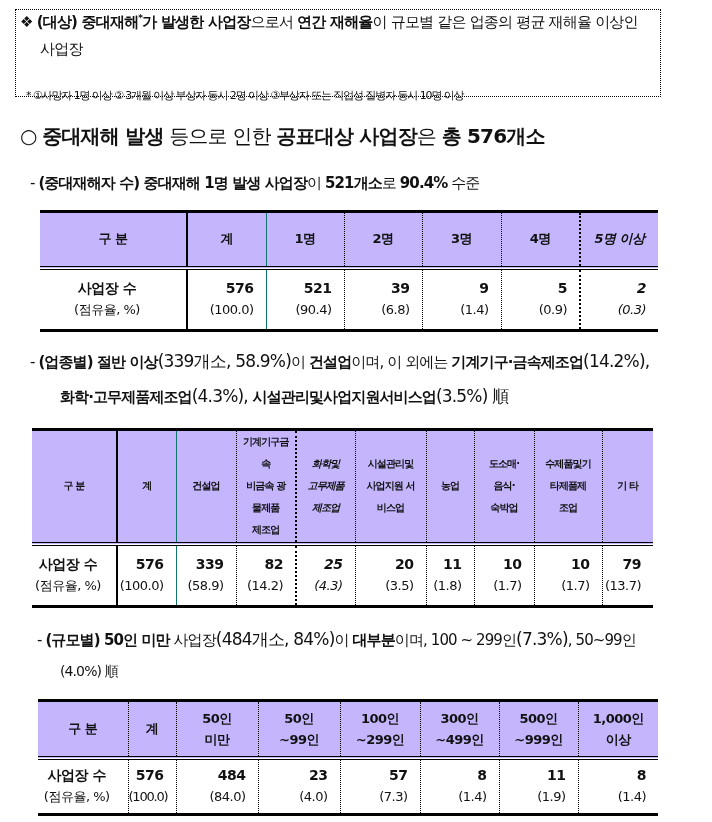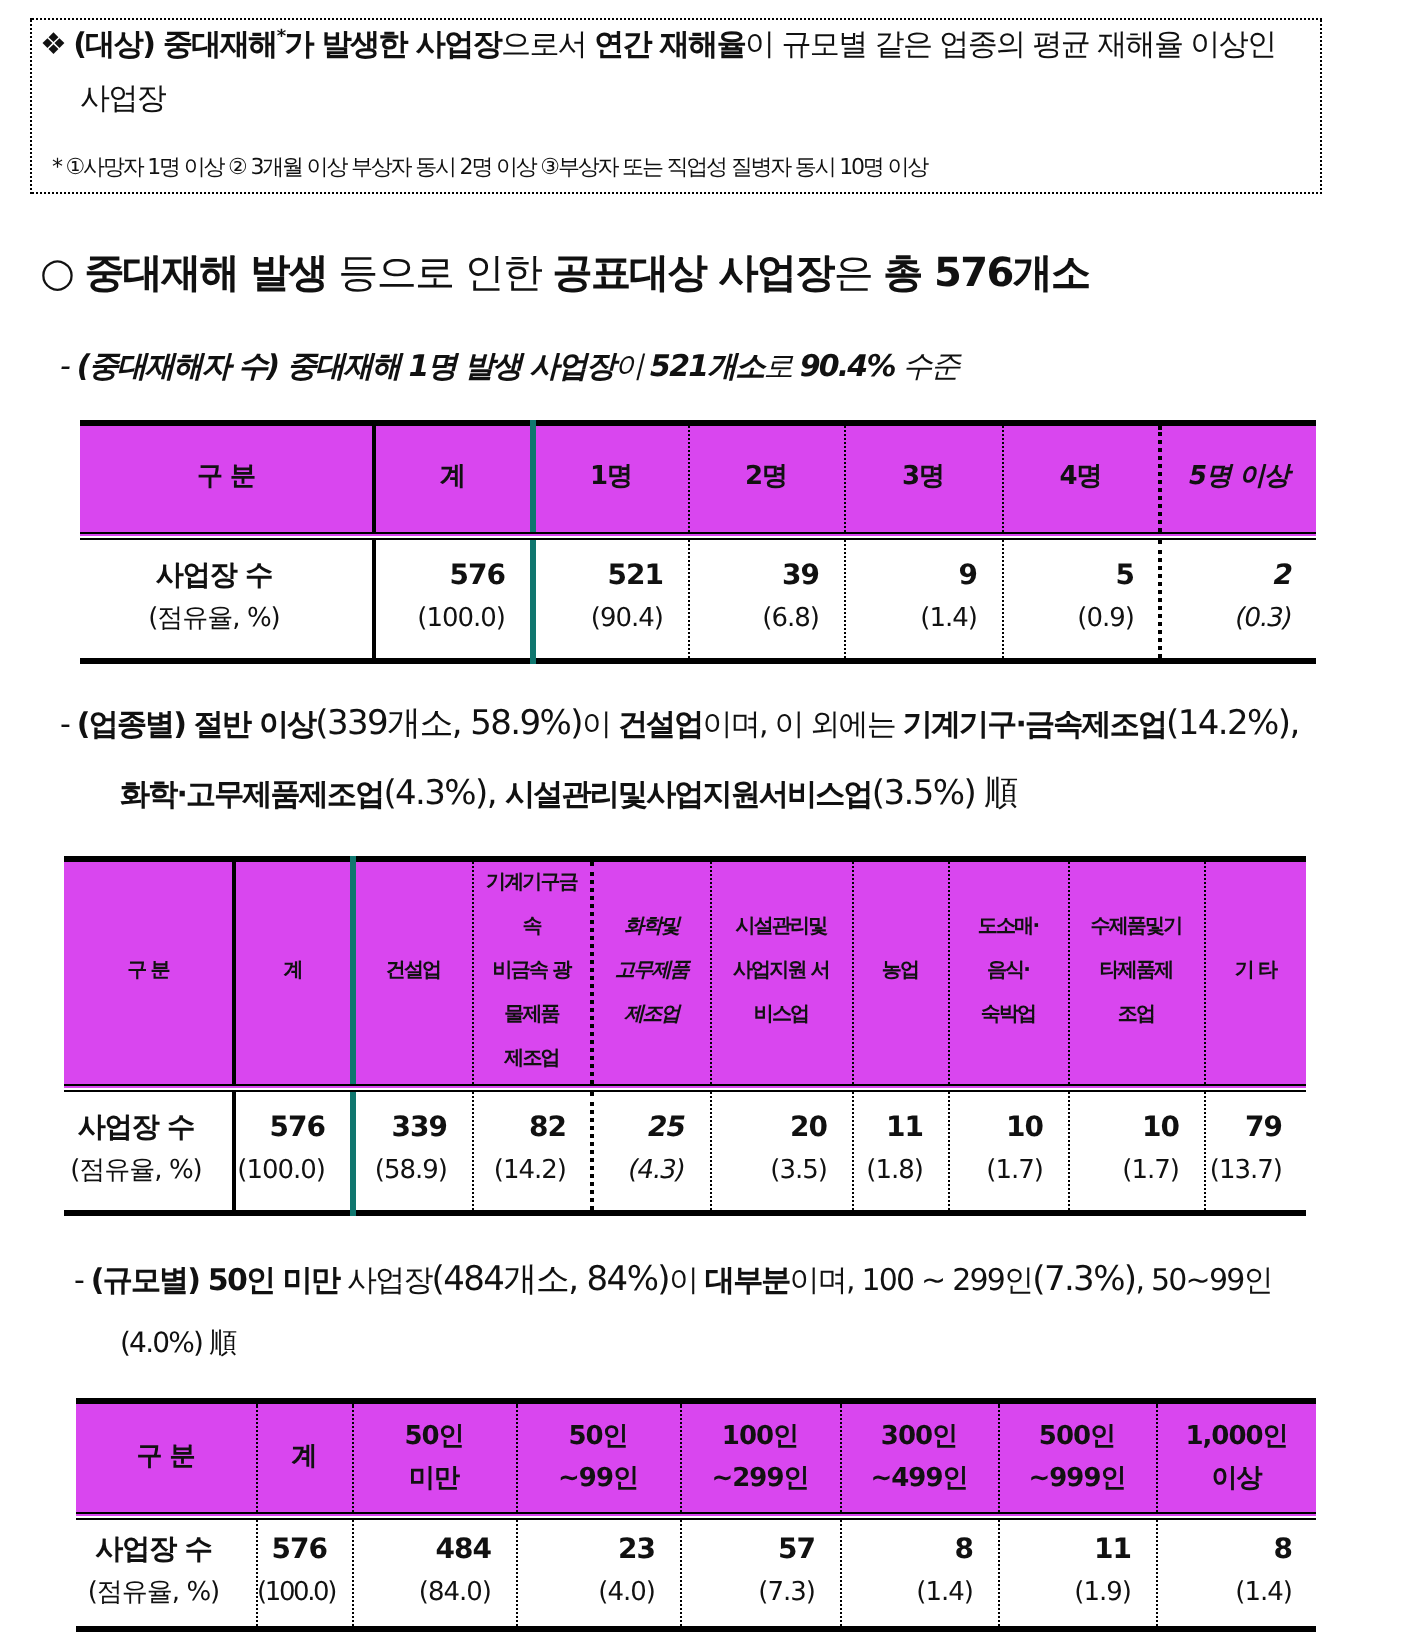"* ①사망자 1명 이상 ②" #target-note { top: 76px -> 88px }
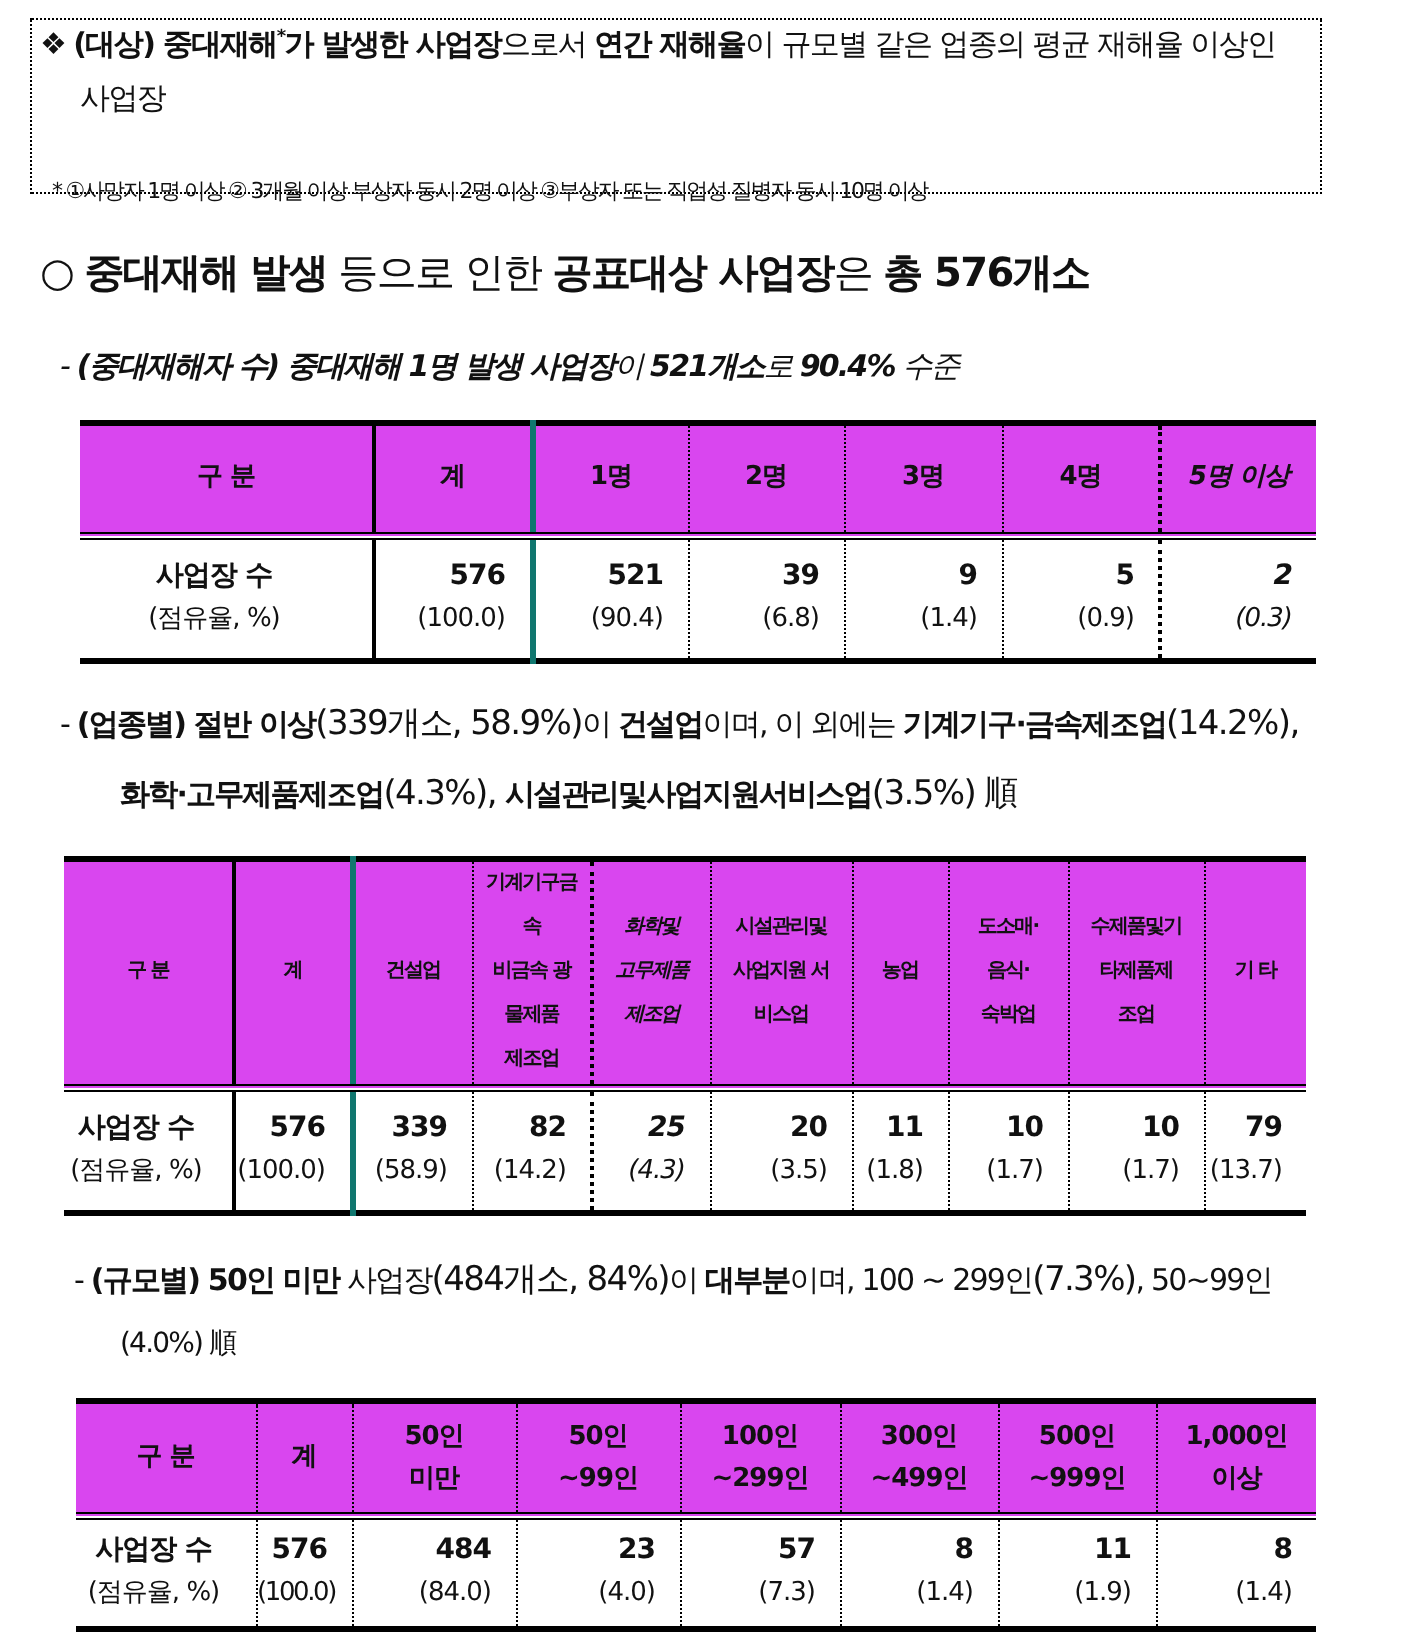"- (중대재해자 수) 중대재해 1명" #sub1 { font-style: italic -> none }
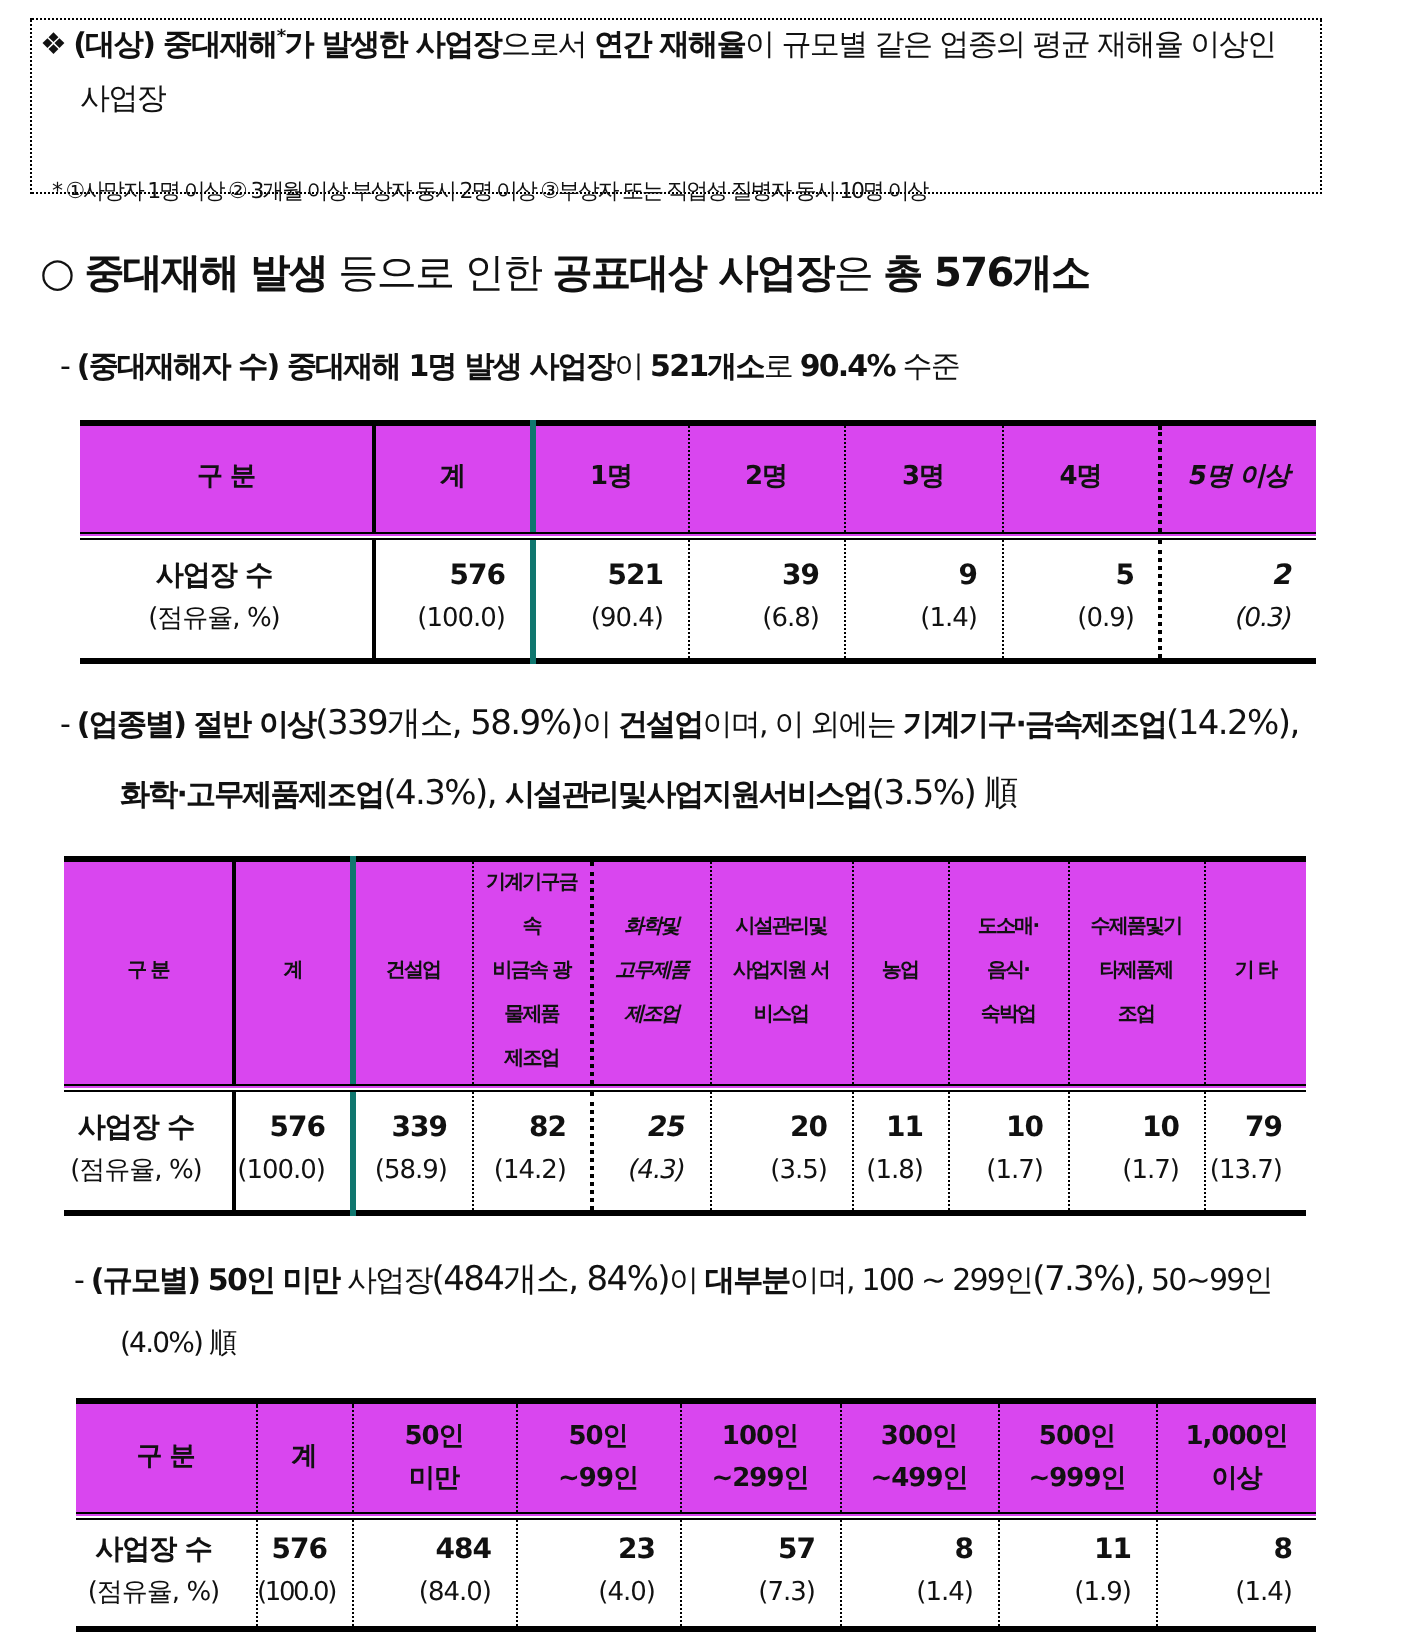"구 분" th { background: #d946ef -> #c4b5fd }
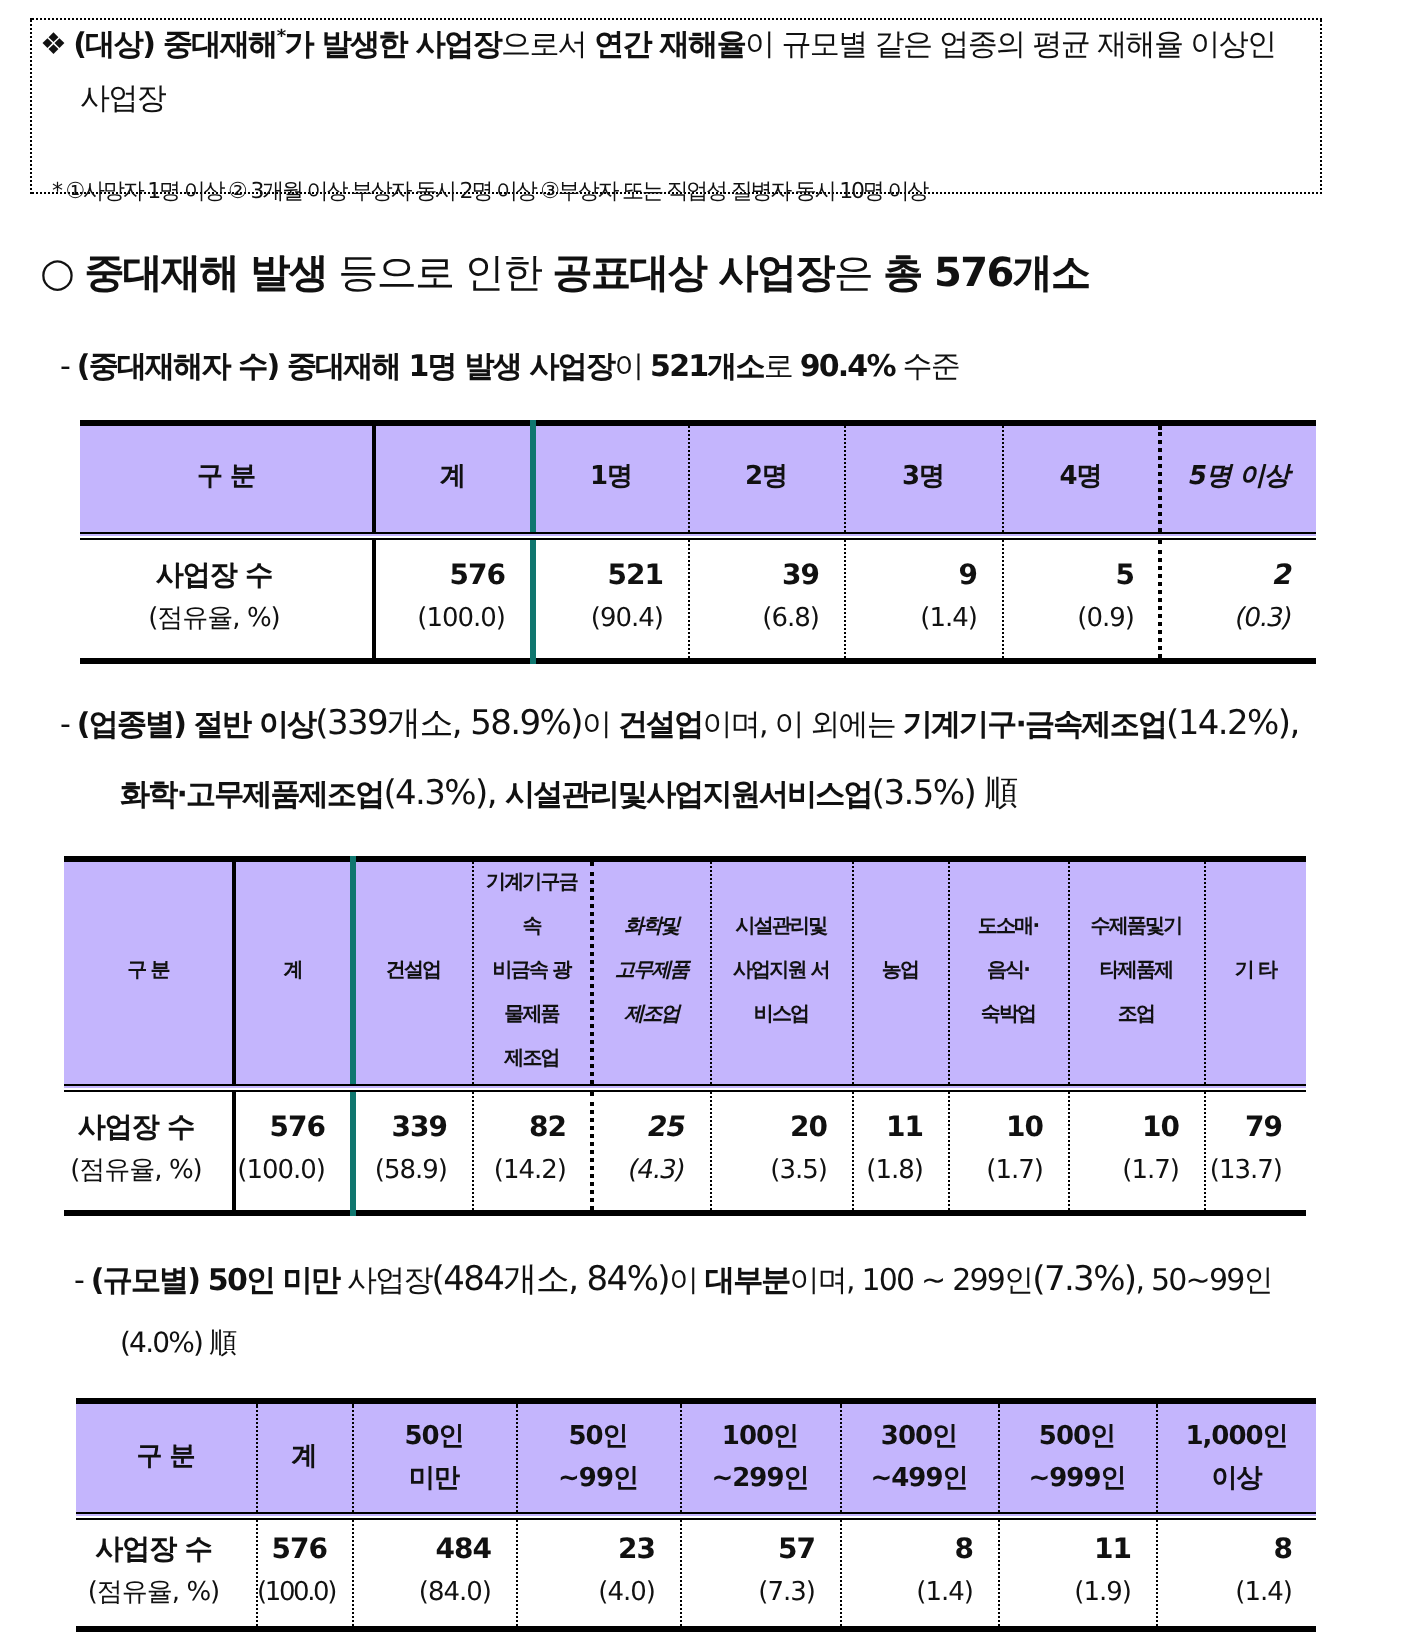"1명" .solid1 { border-left: 3px solid #0f766e -> 1px solid #0f766e }
